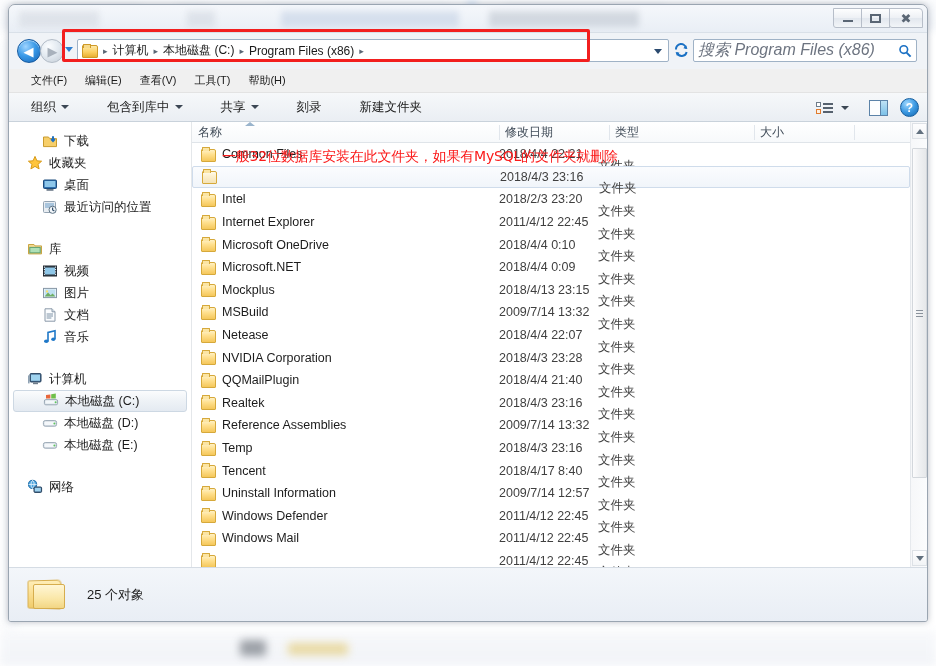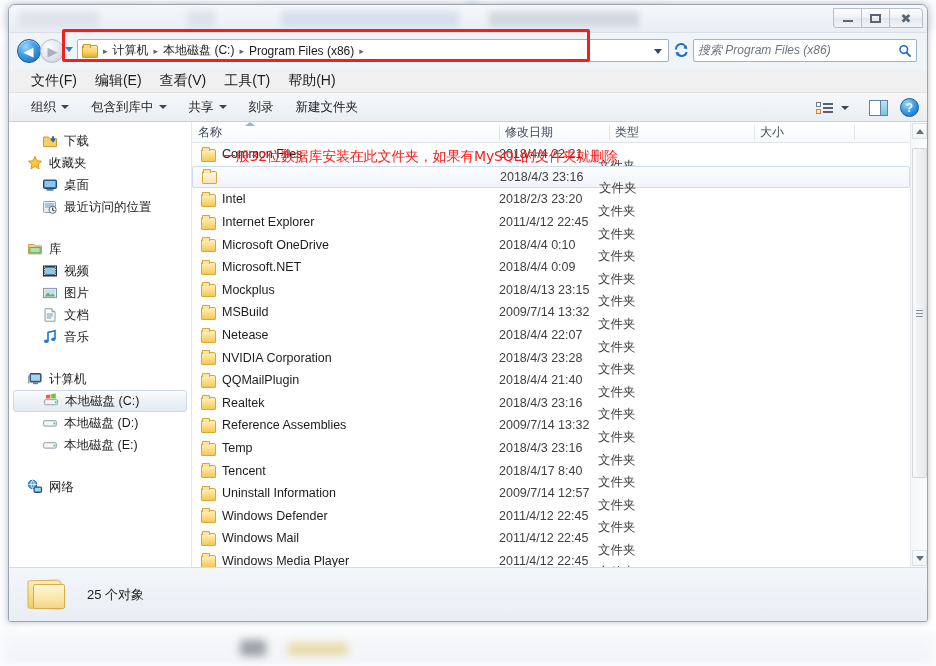"搜索 Program Files (x86)" #searchbox .ph { font-size: 12px -> 16px }
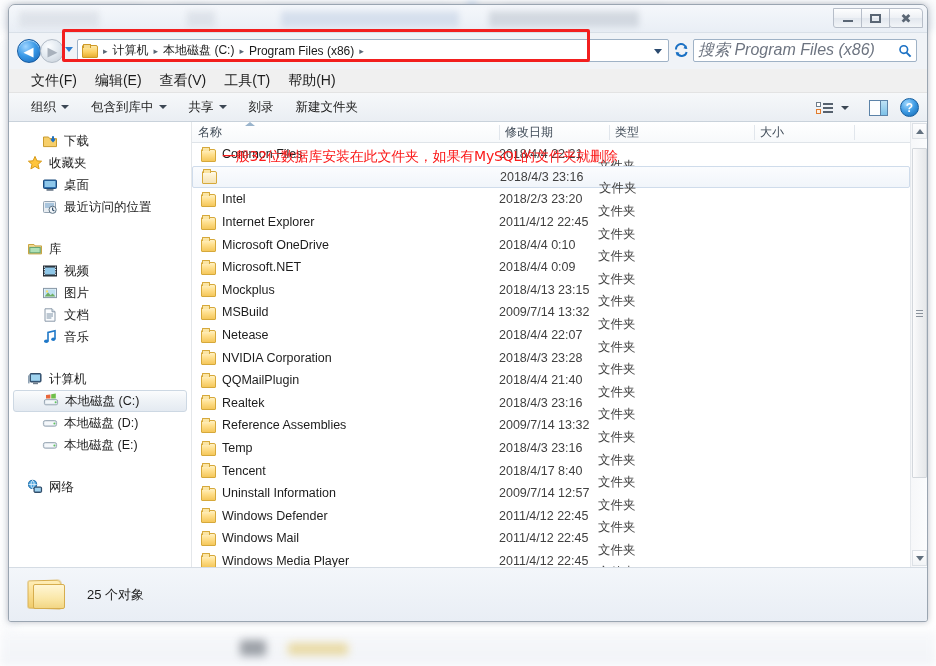"文件(F)" .menuitem { font-size: 14px -> 11px }
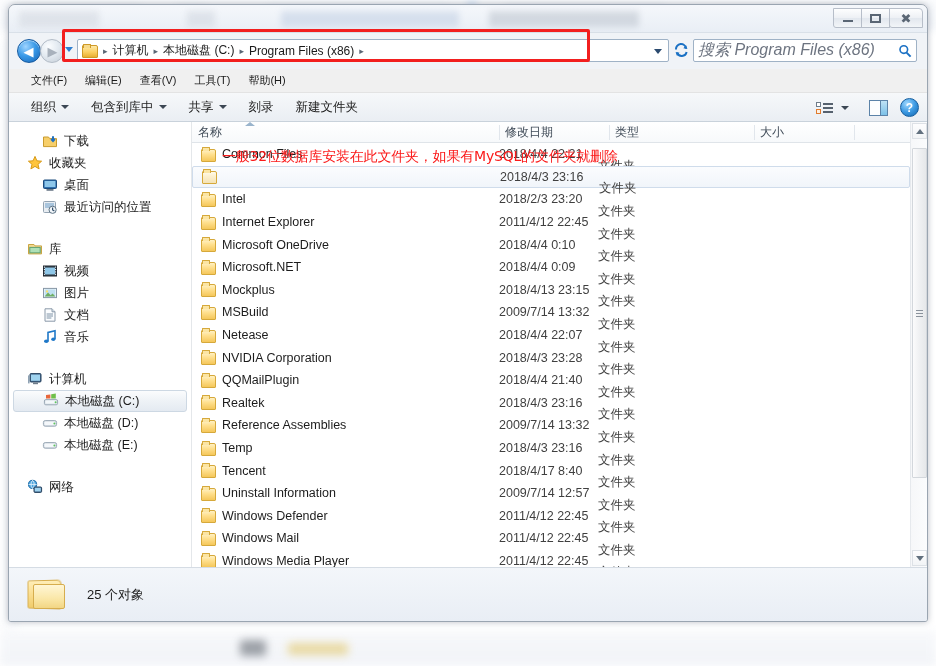"组织" #toolbar { gap: none -> 16px }
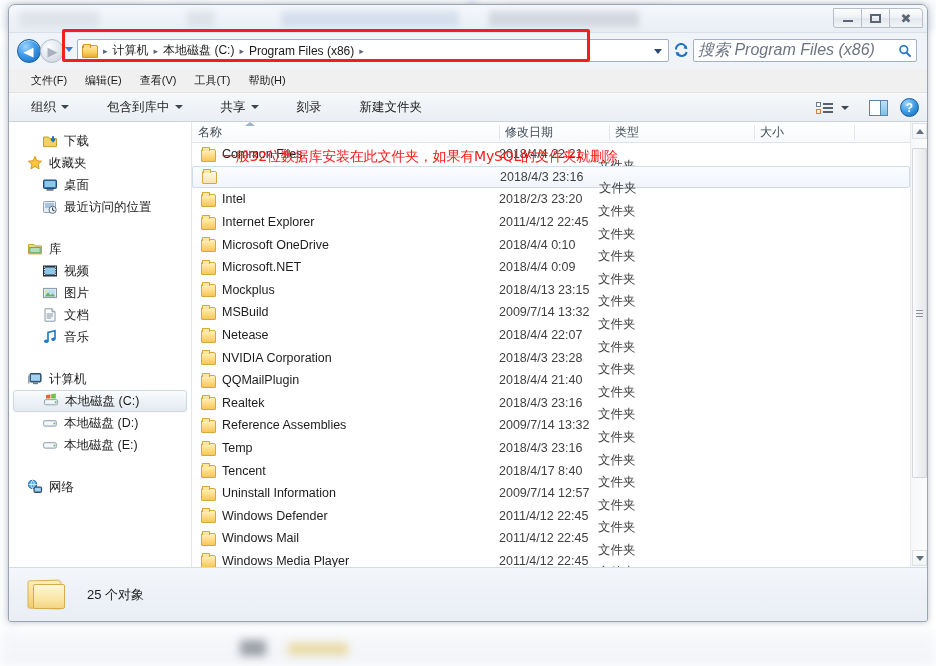"Windows Media Player" span.fname { html: <span>Windows Media Player</span> -> none }
